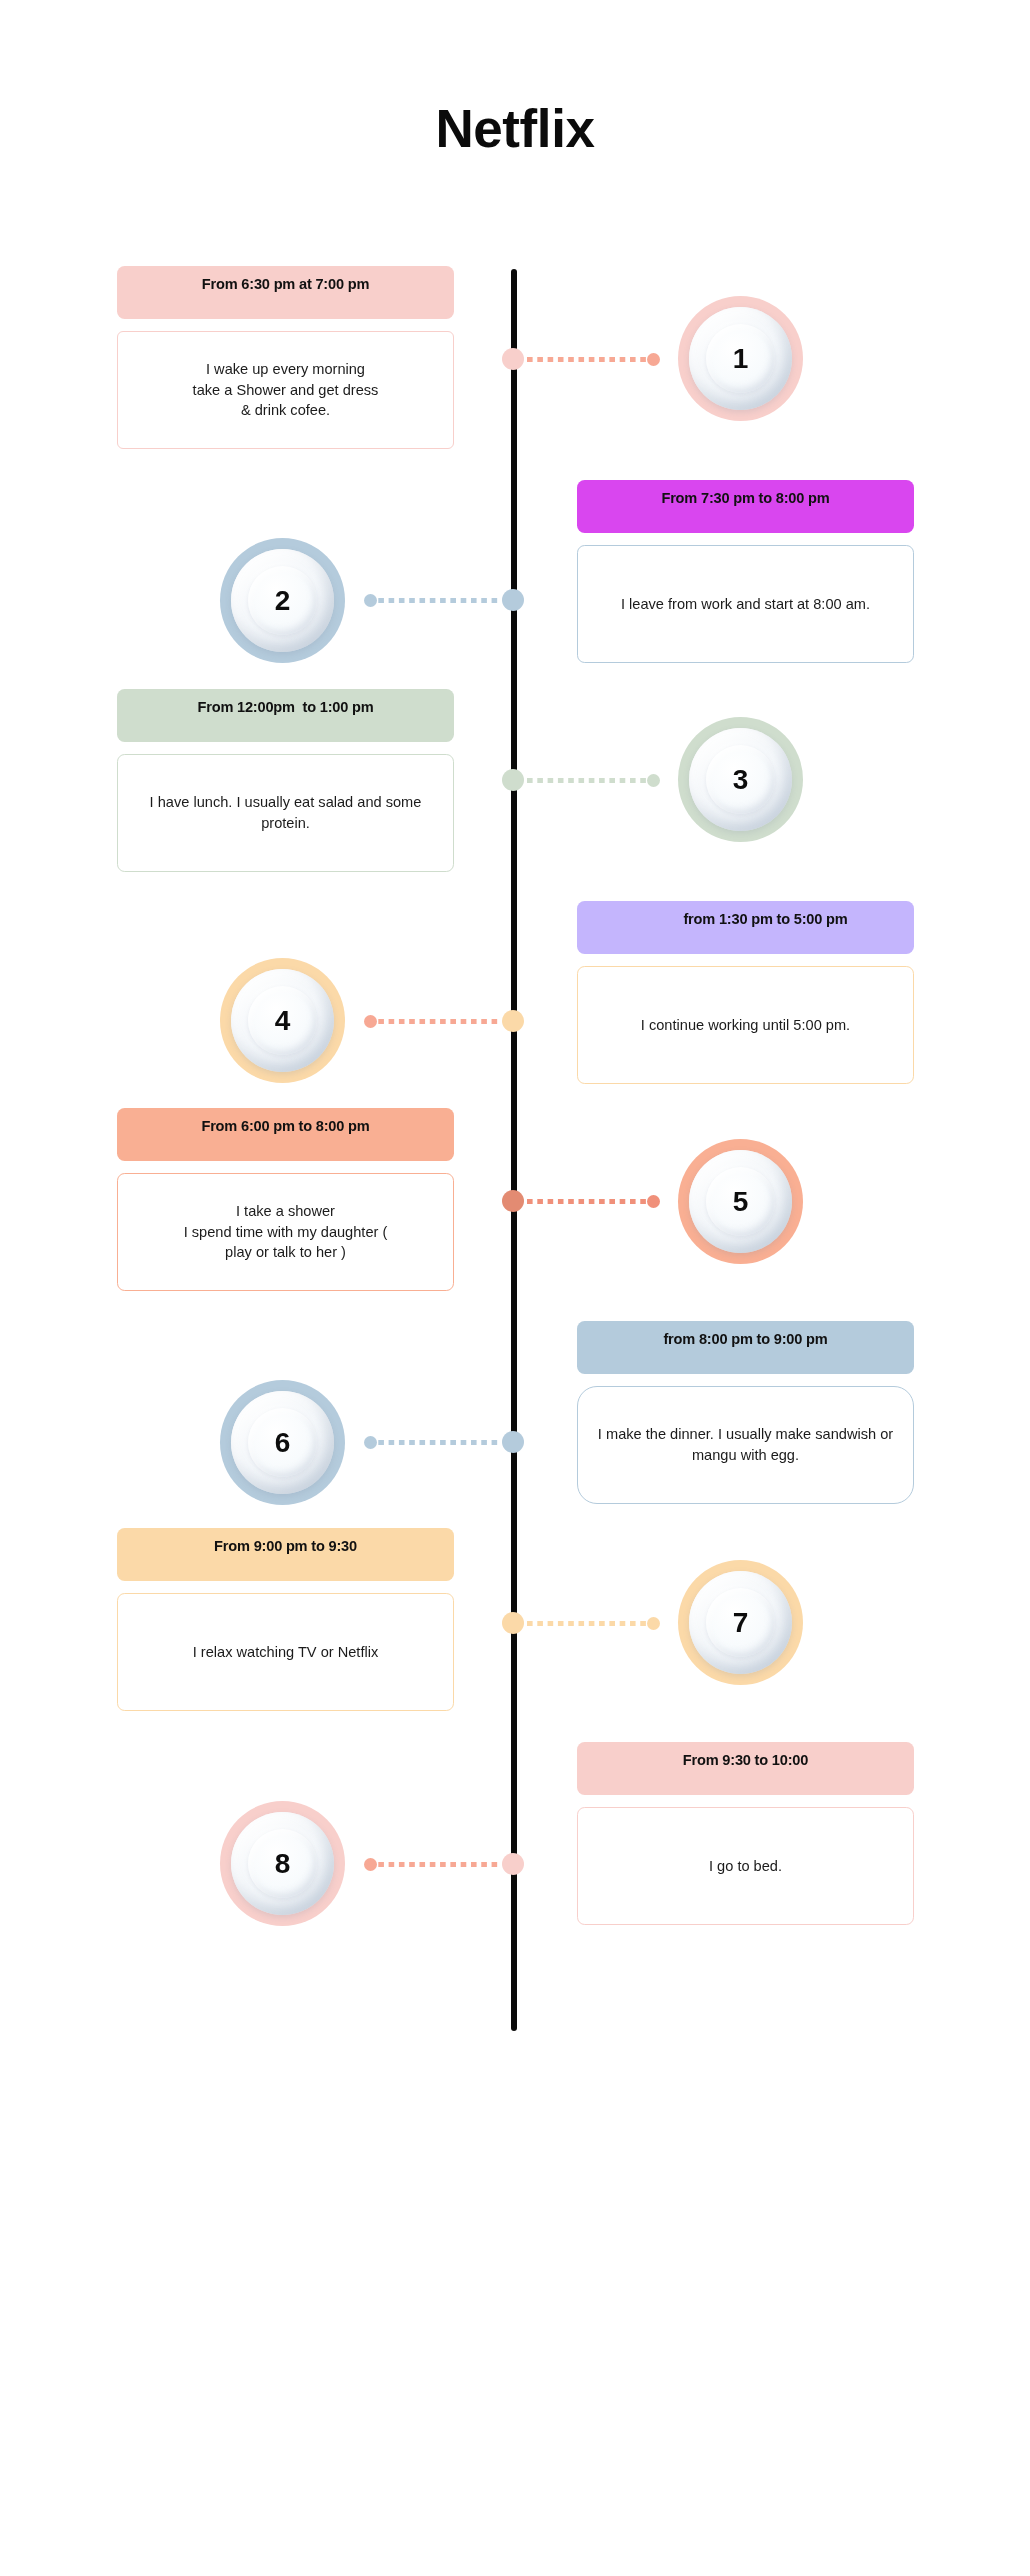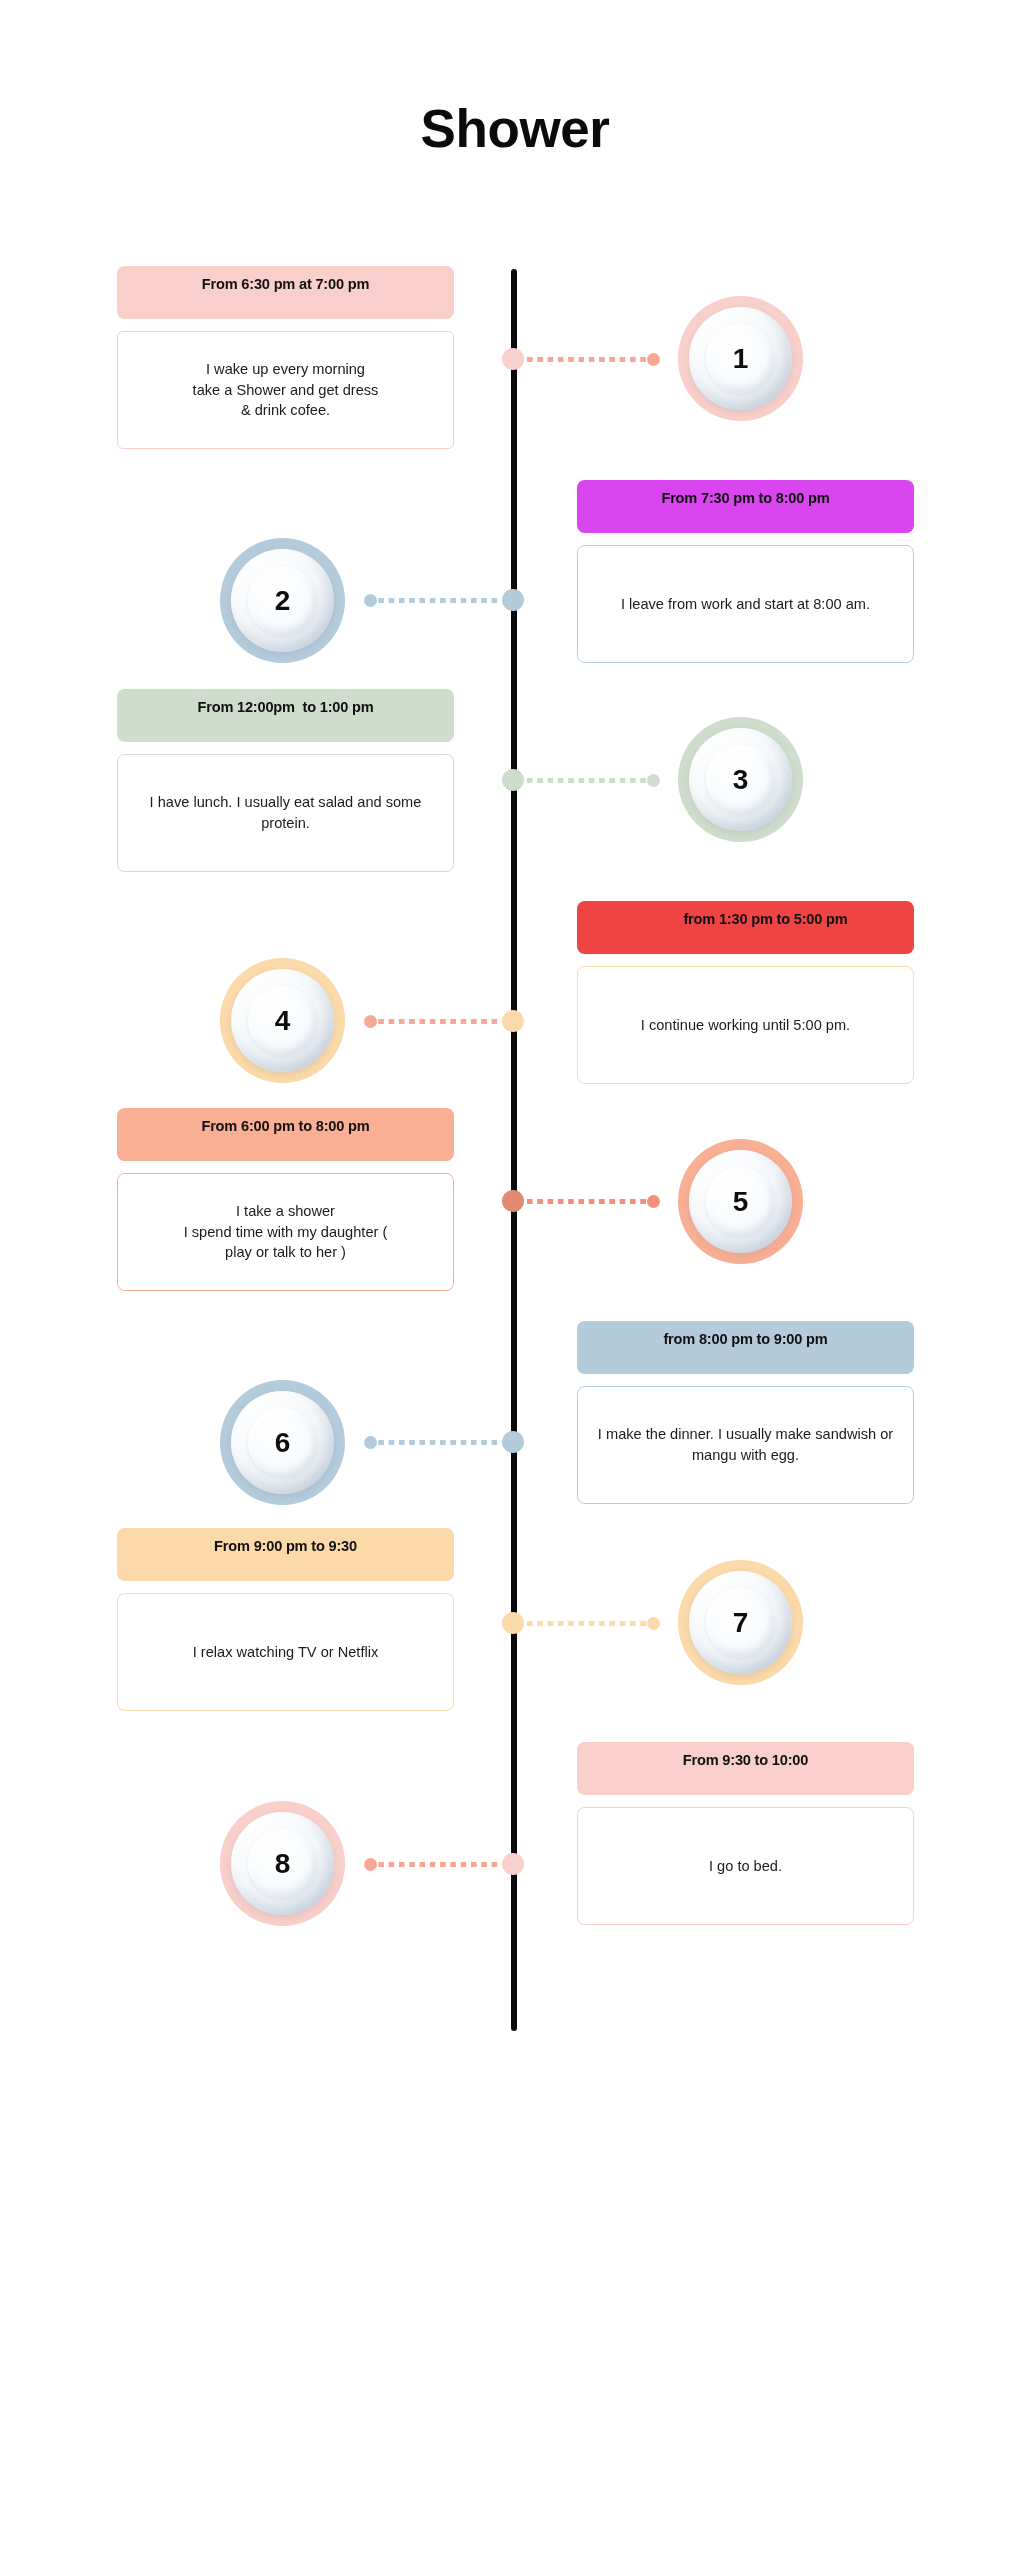"Shower" div.title-big { text: Shower -> Netflix }
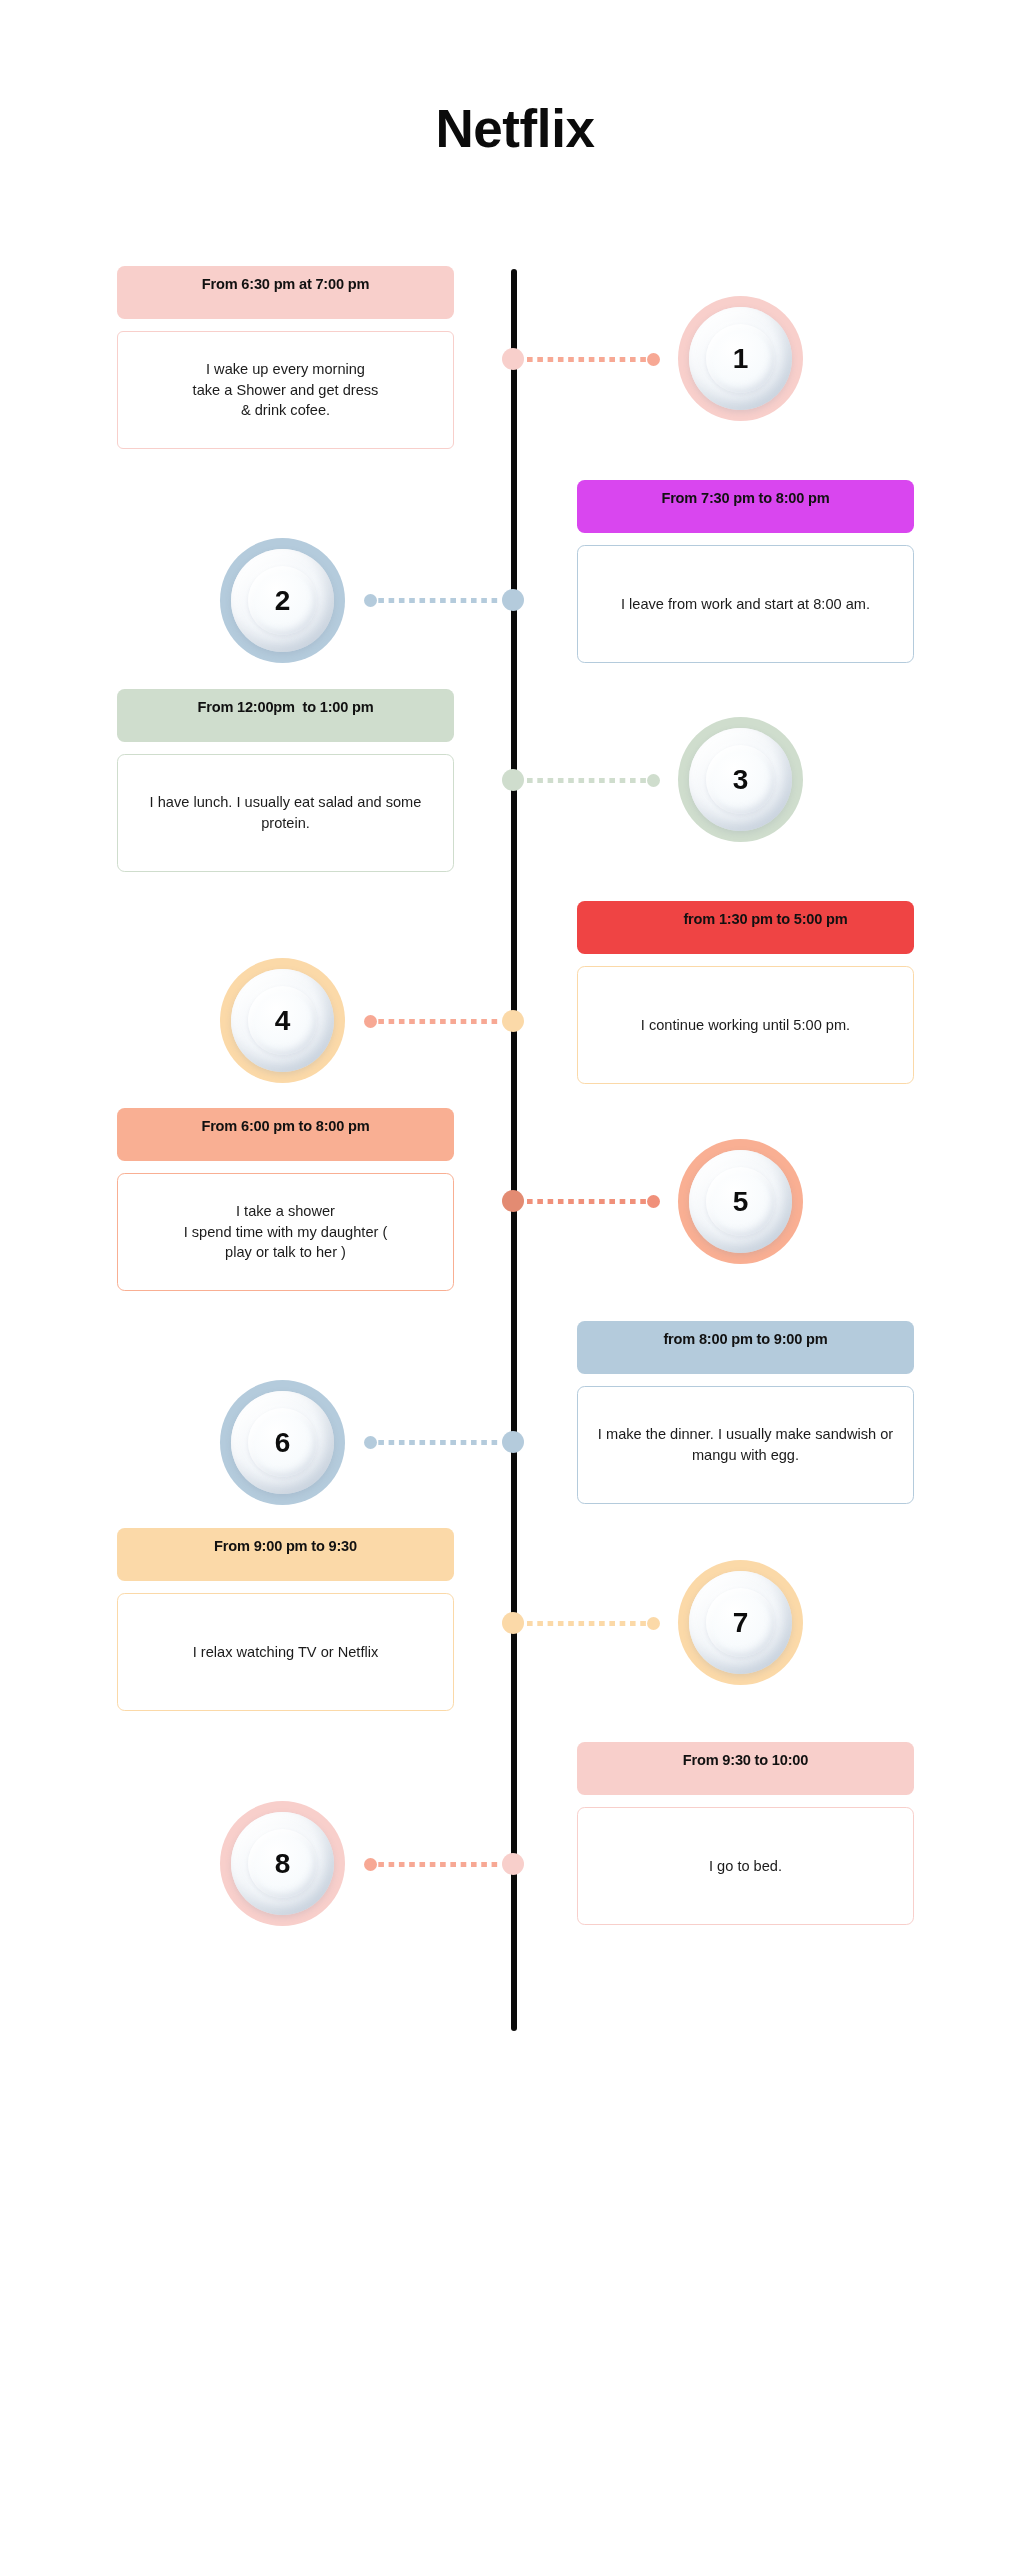"from 1:30 pm to 5:00" div.time-chip { background: #ef4444 -> #c4b5fd }
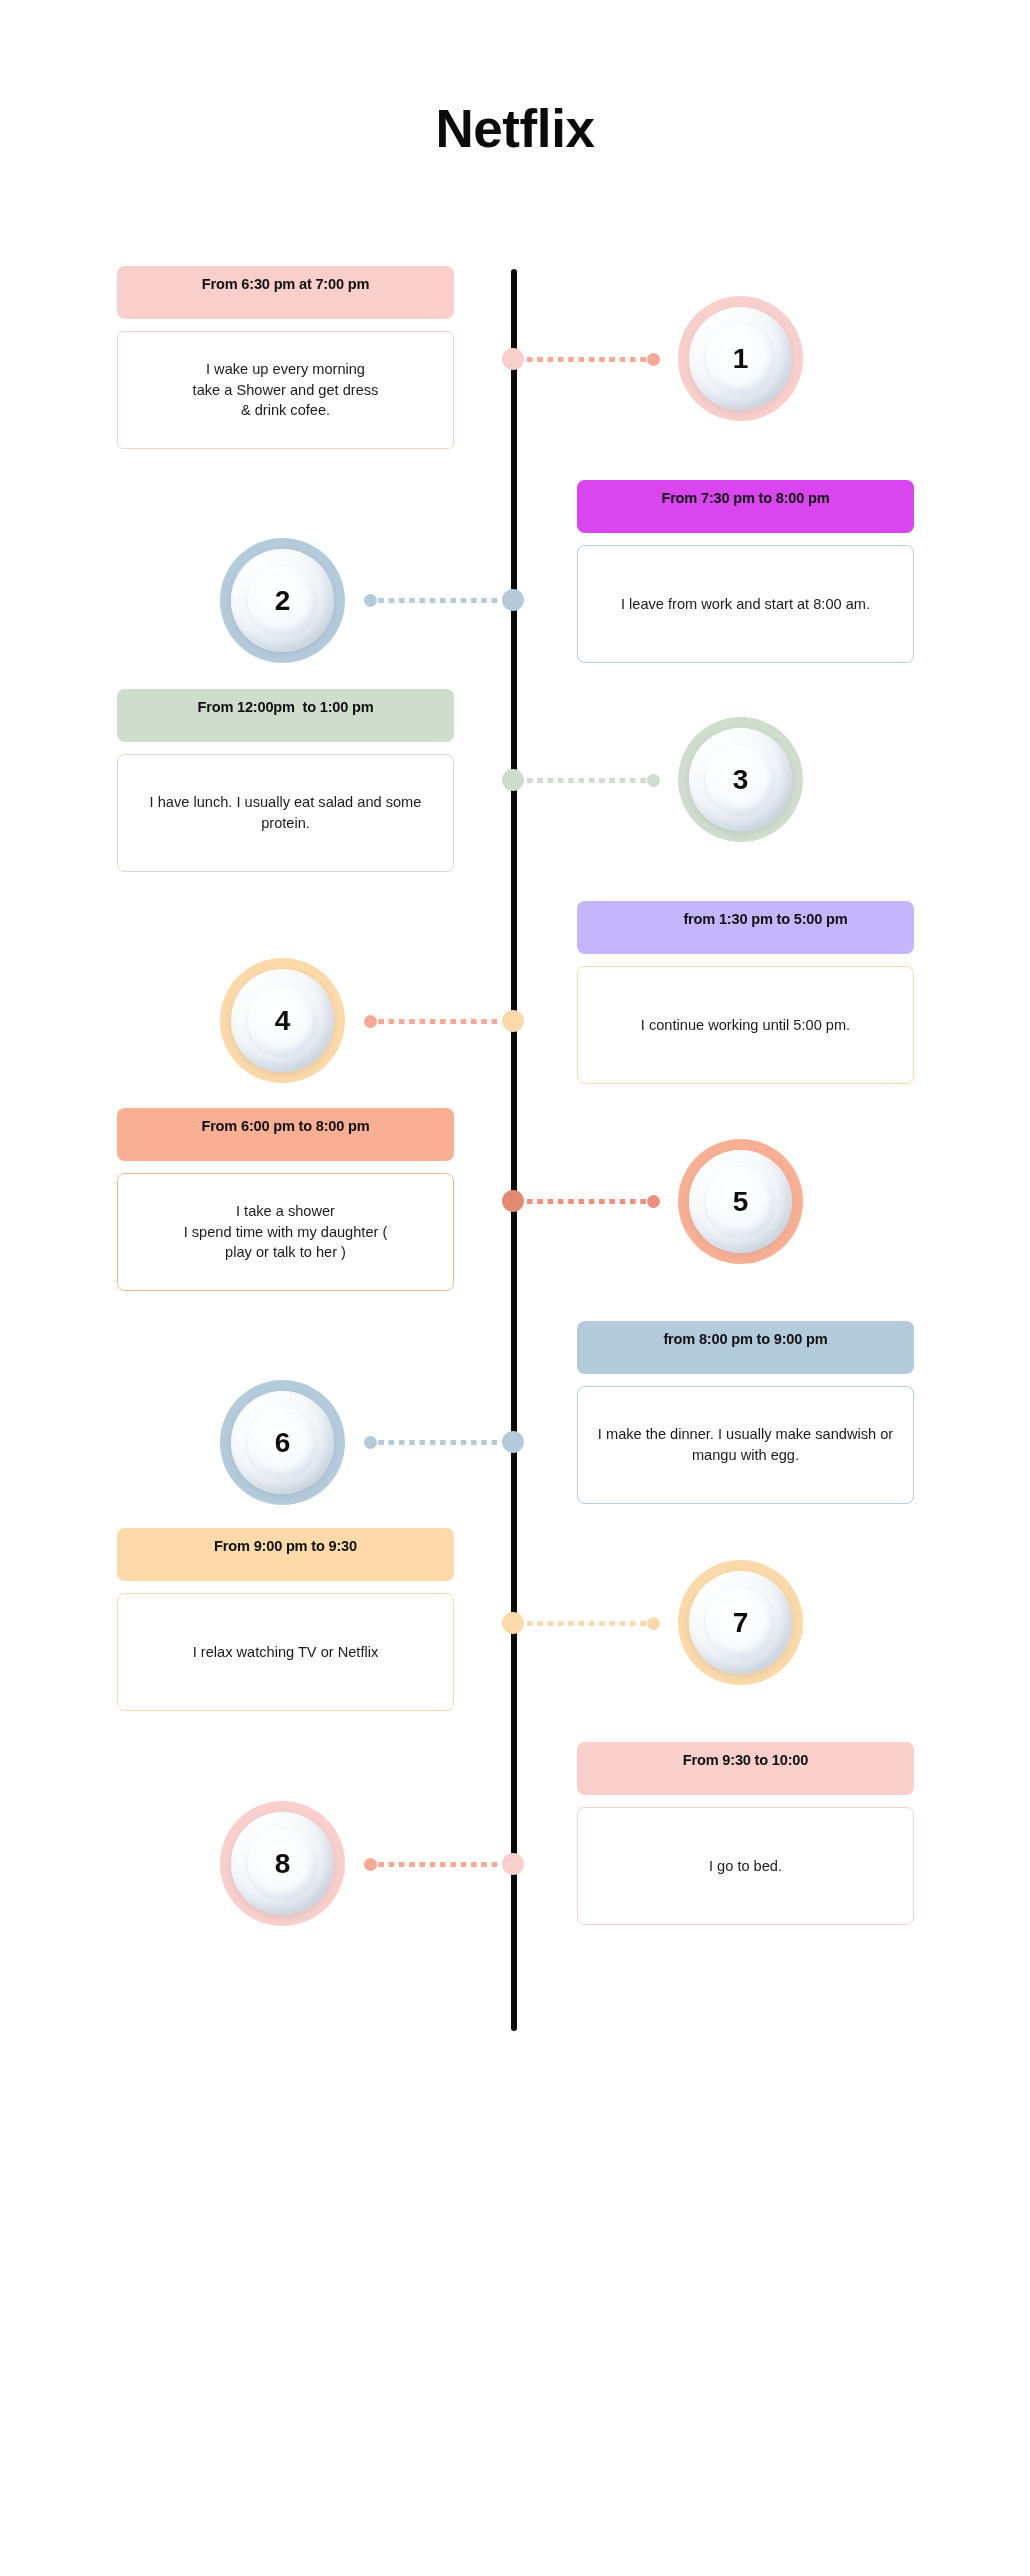"I make the dinner. I" div.desc-box { border-radius: none -> 20px }
